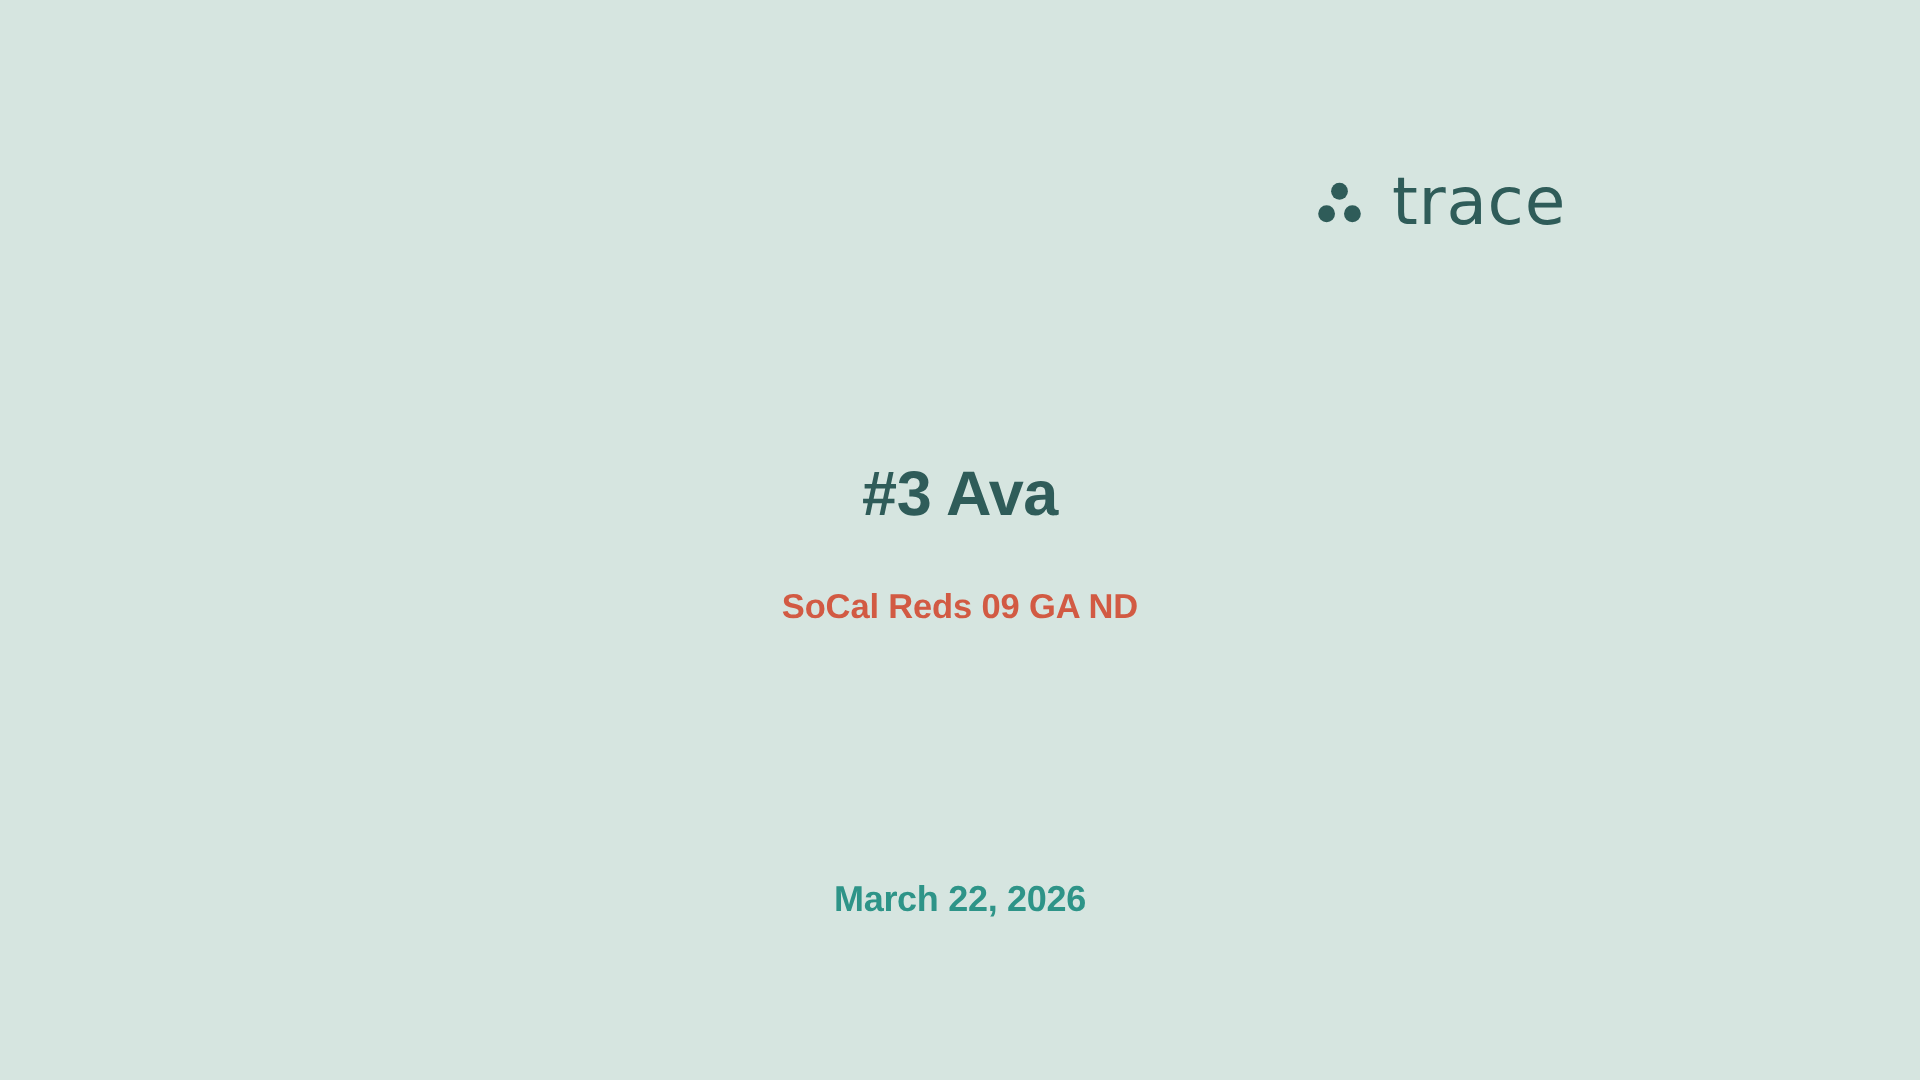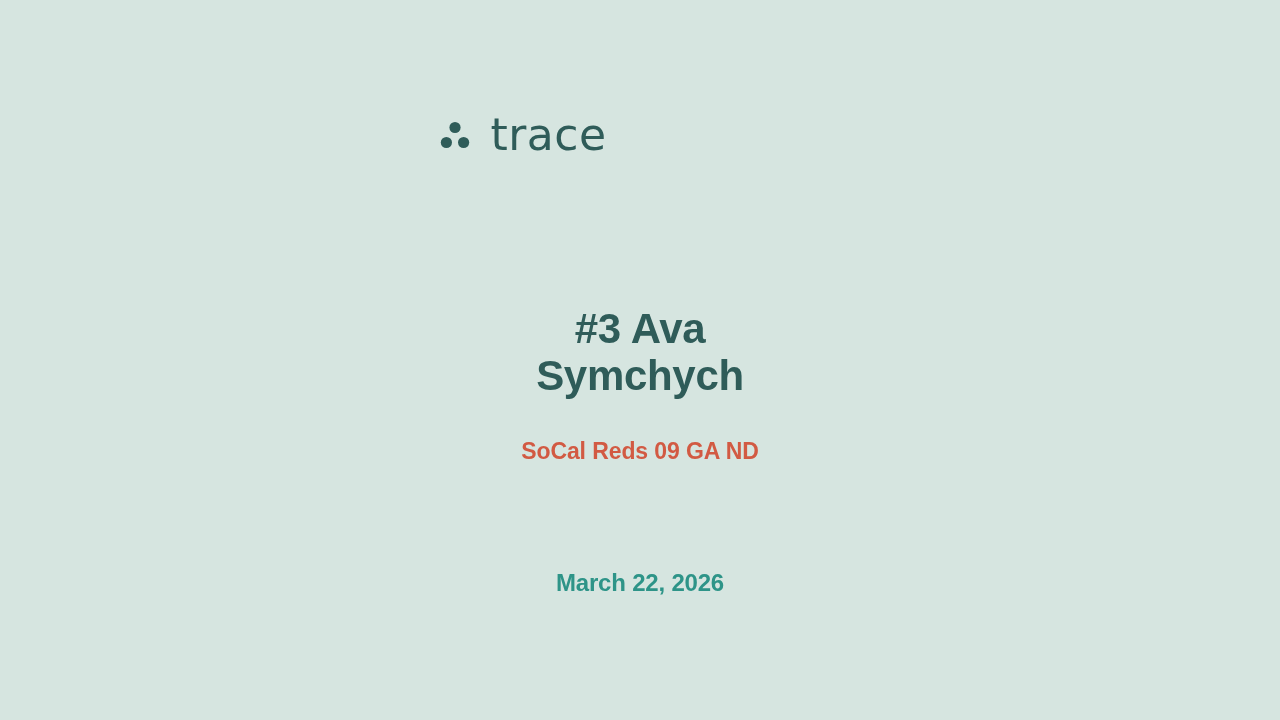"trace" .brand-lockup { justify-content: center -> flex-end }
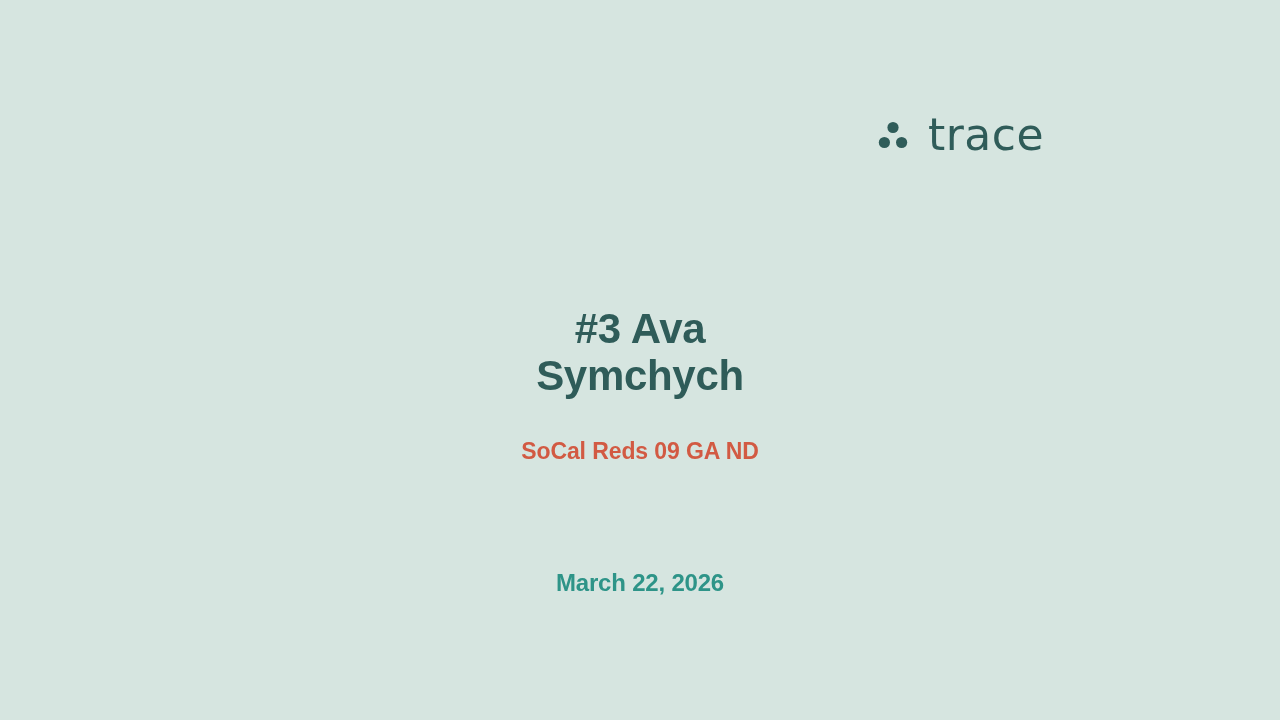"Symchych" span.title-line { html: <span>Symchych</span> -> none }
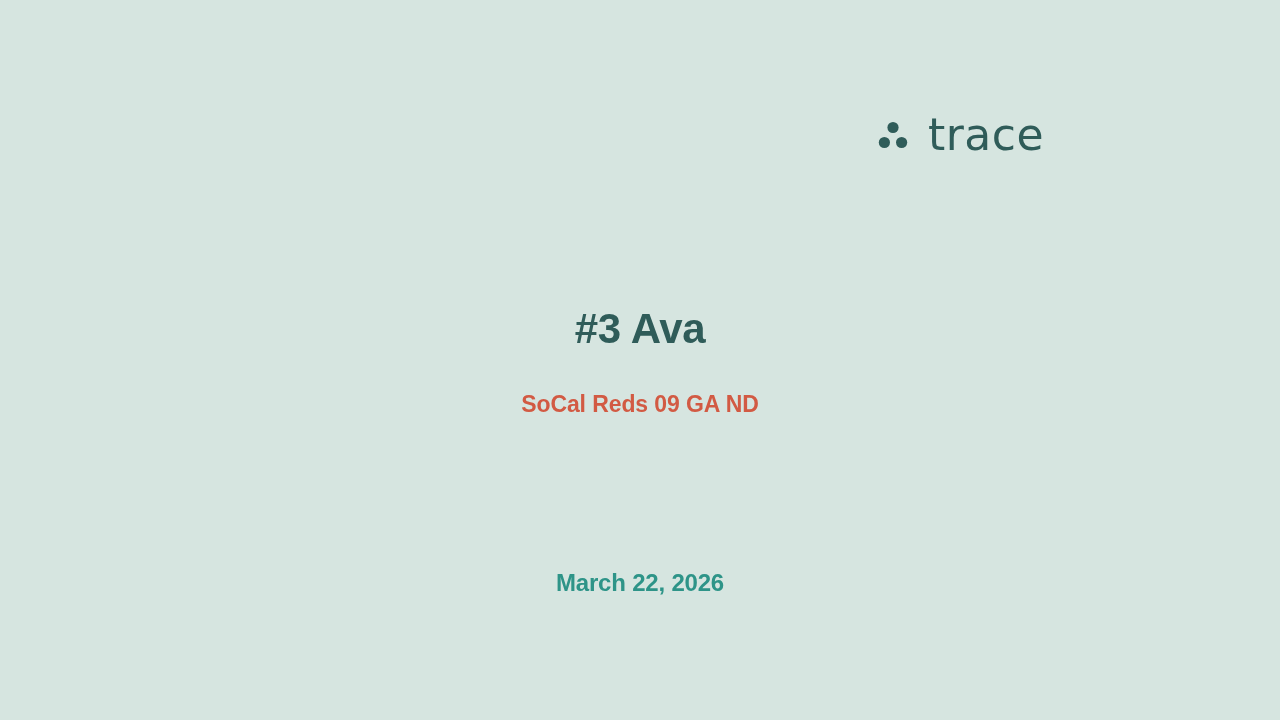"March 22, 2026" .match-date { margin: 0 -> 17px }
